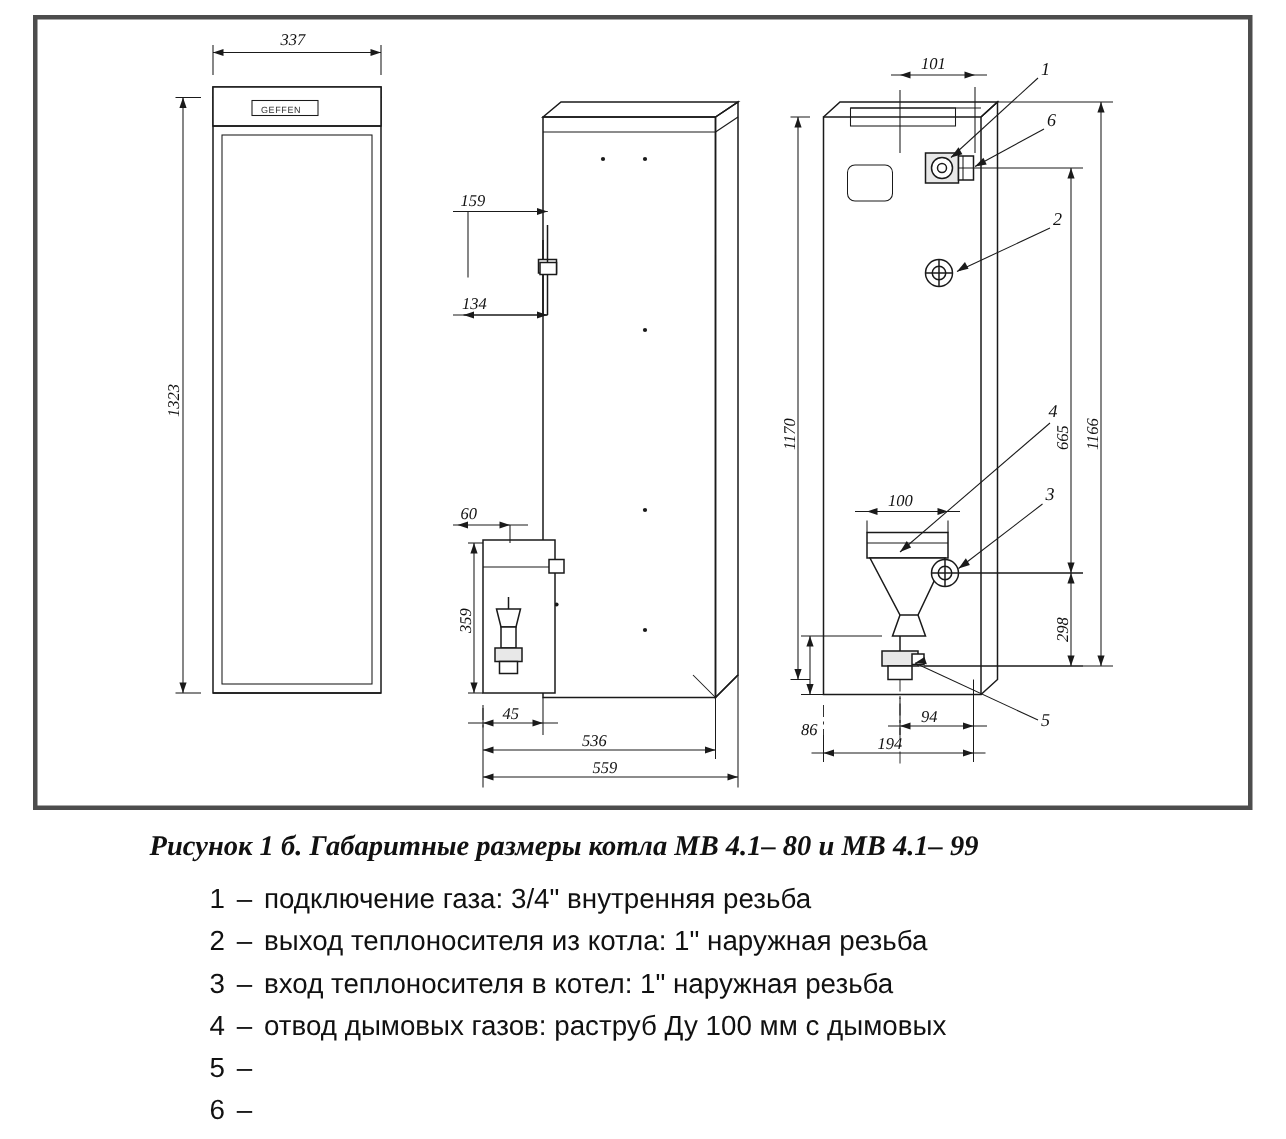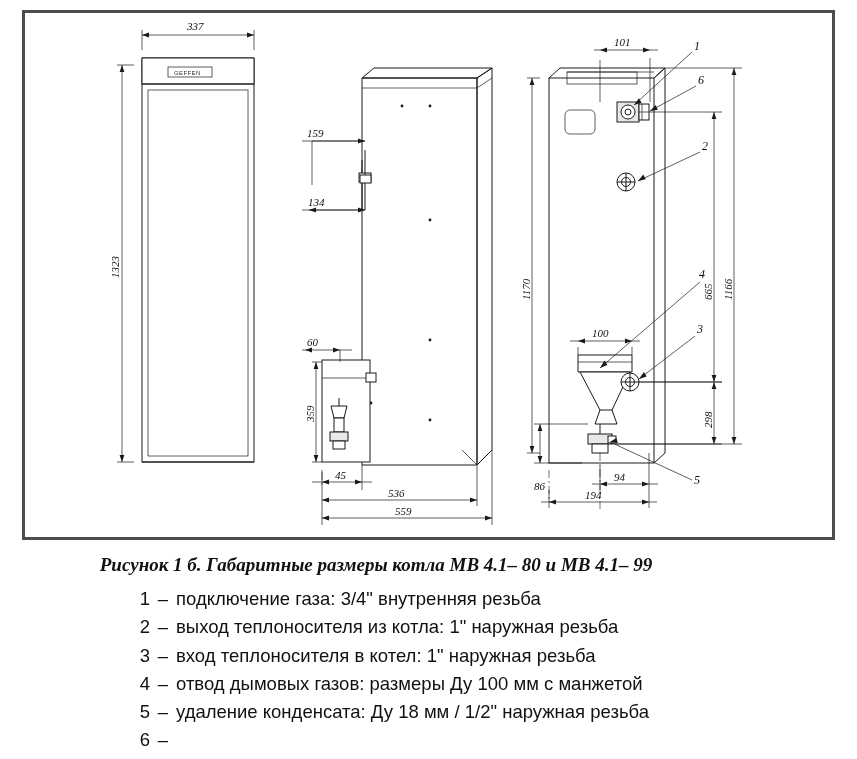"отвод дымовых газов: размеры Ду" span.legend-text { text: размеры Ду 100 мм с манжетой -> раструб Ду 100 мм с дымовых }
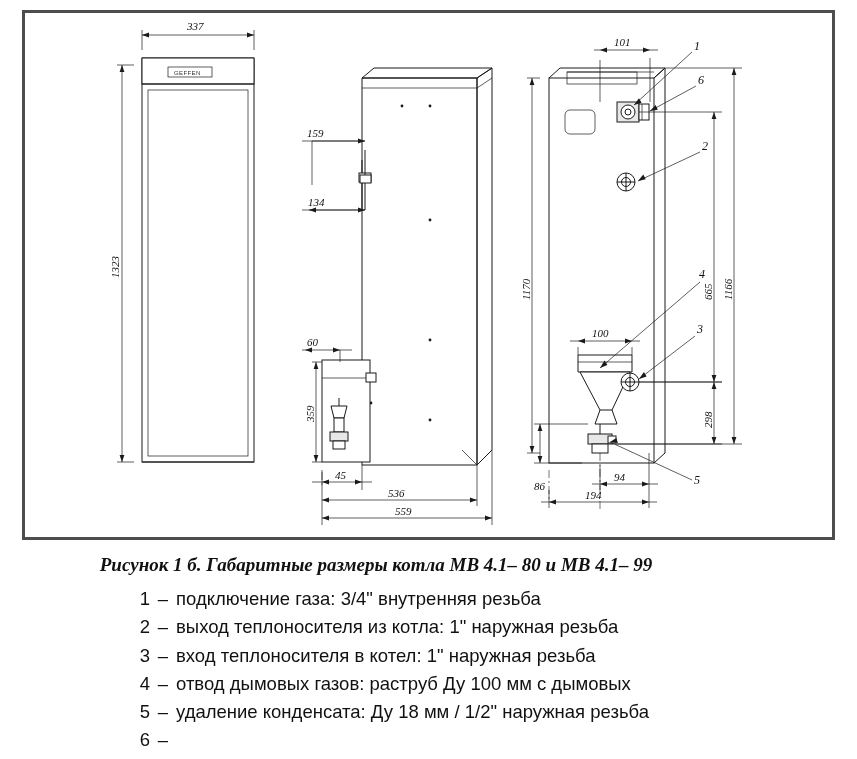"удаление конденсата: Ду 18 мм" span.legend-text { html: <span>удаление конденсата: Ду 18 мм / 1/2" наружная резьба</span> -> none }
